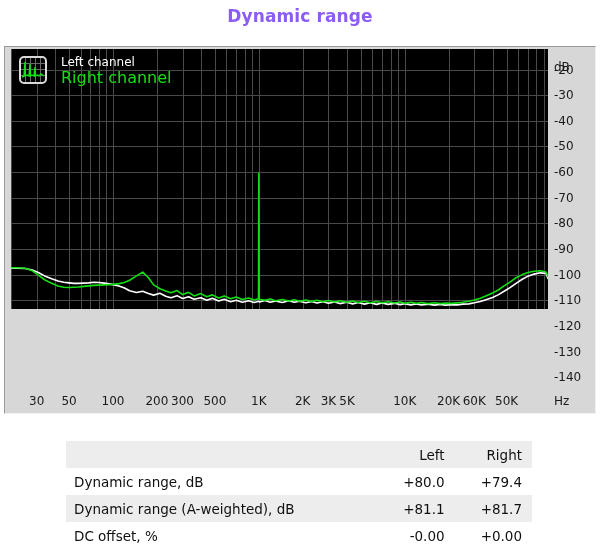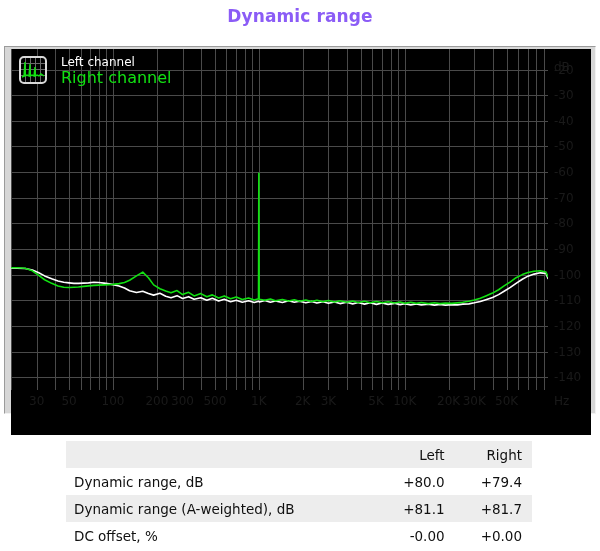"Left channel" .plot { height: 386px -> 260px; padding-left: 43px -> none }
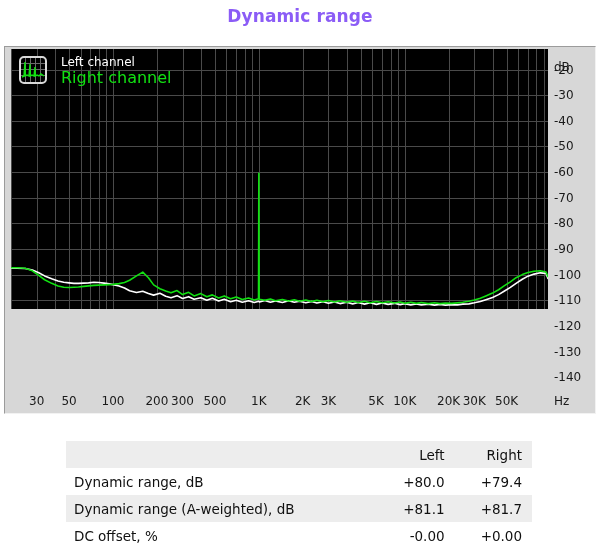"5K" span { left: 371px -> 342px }
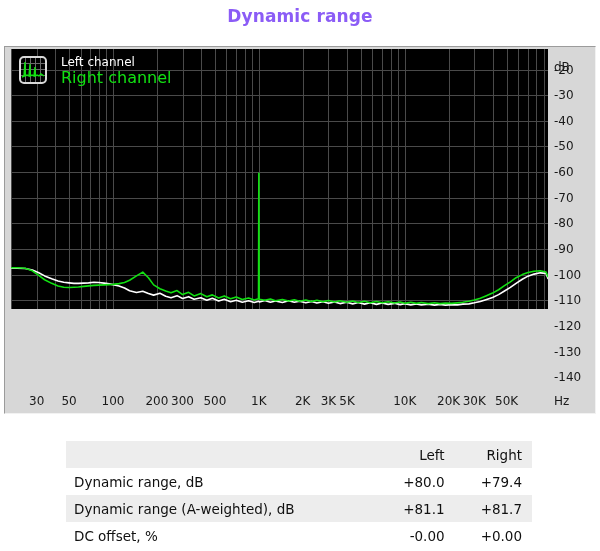"30K" span { text: 30K -> 60K }
